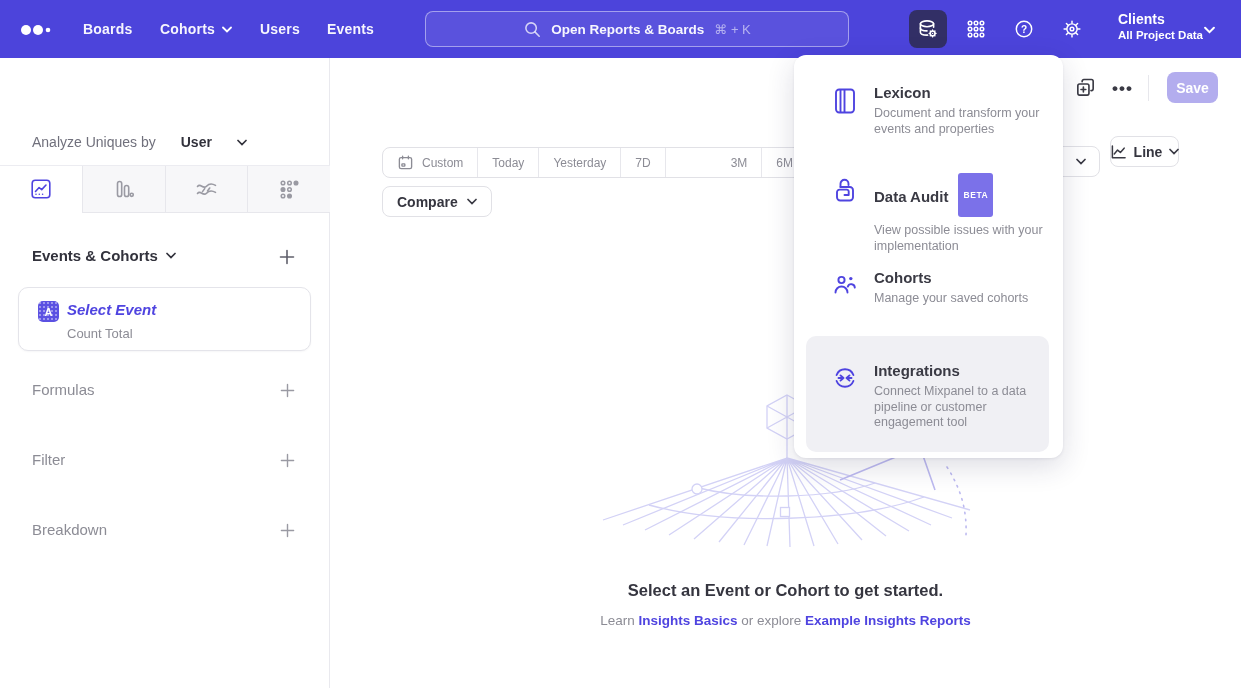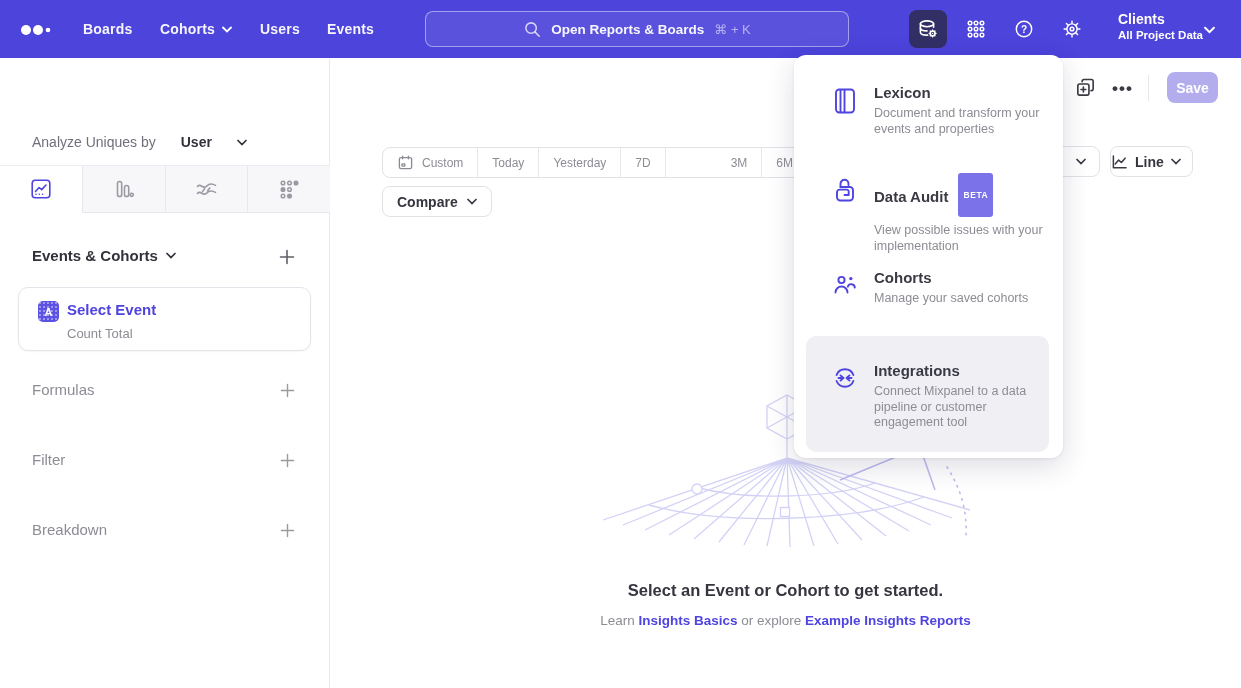"Line" div.pill-btn { justify-content: none -> center; top: 146px -> 136px; width: 83px -> 69px }
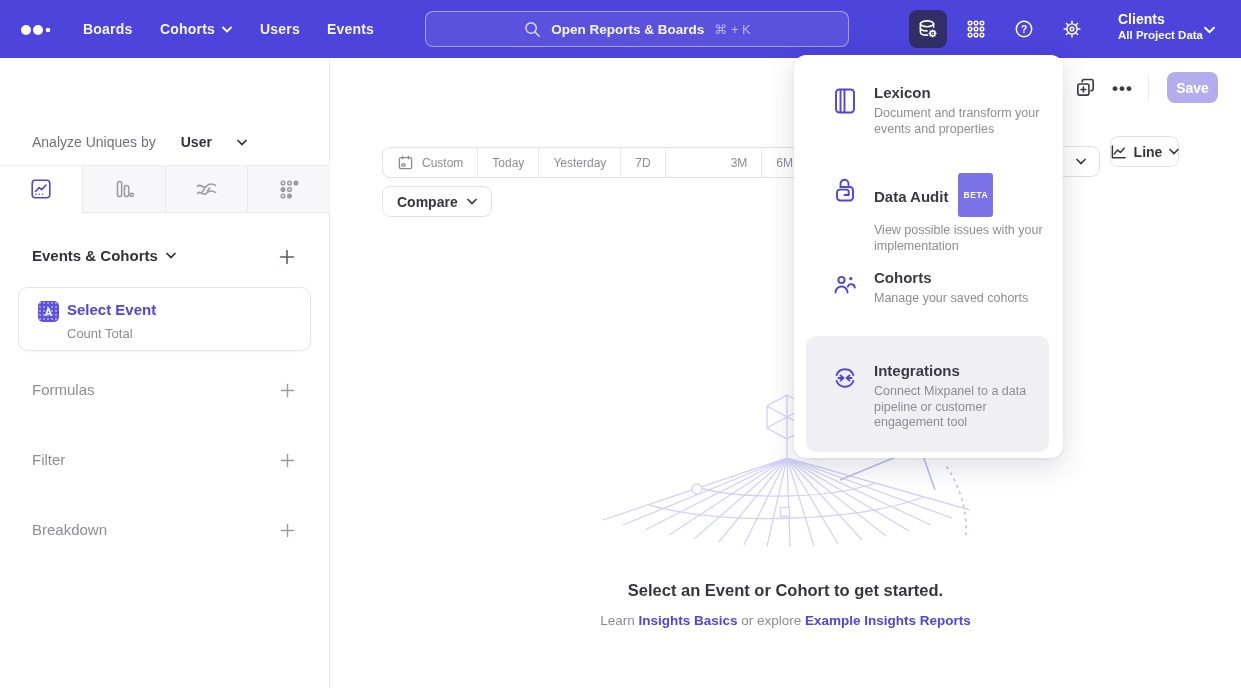"Select Event" .event-title { font-style: none -> italic }
